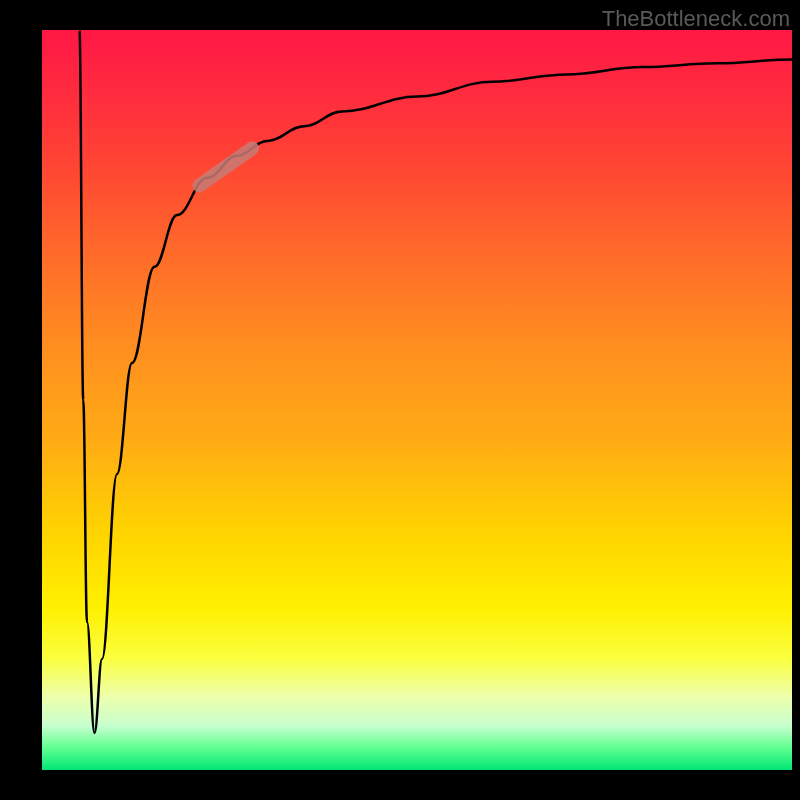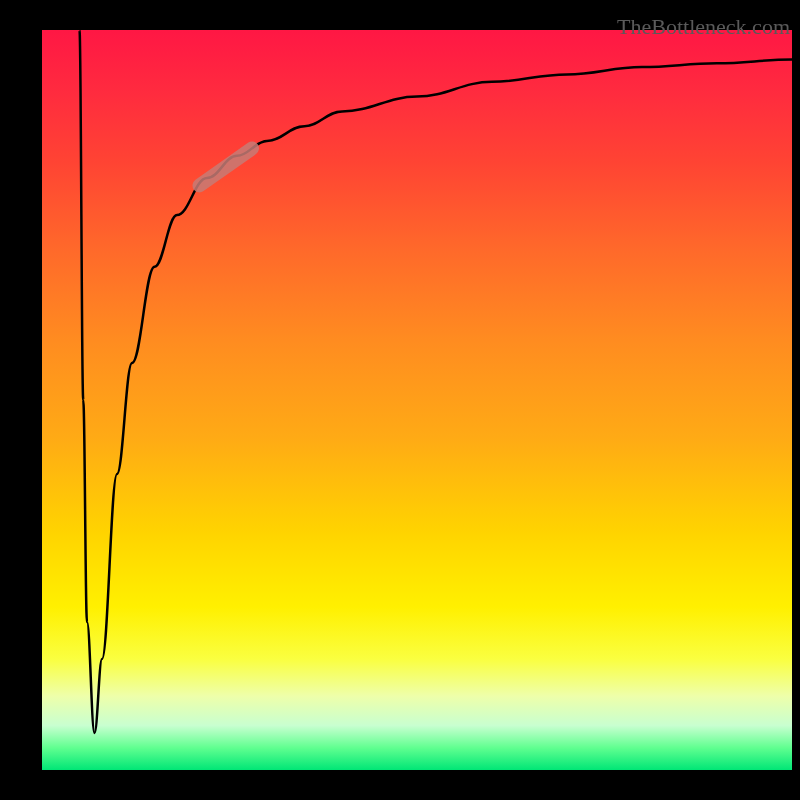"TheBottleneck.com" .watermark { font-family: Liberation Serif, serif -> Liberation Sans, sans-serif; top: 14px -> 6px }
